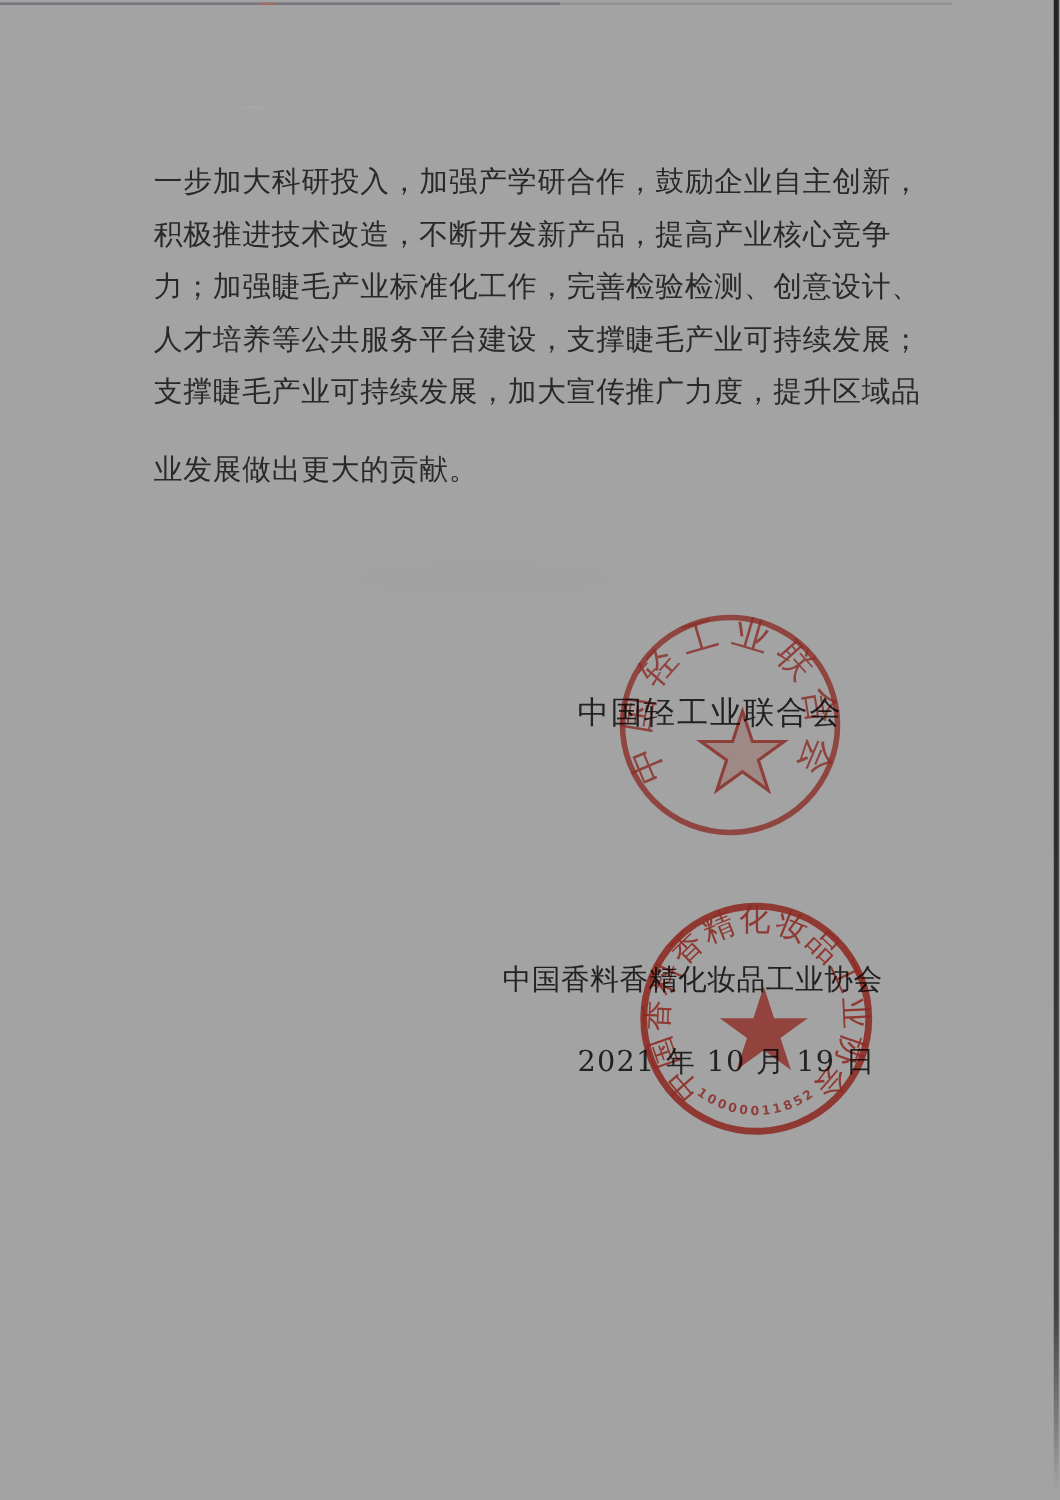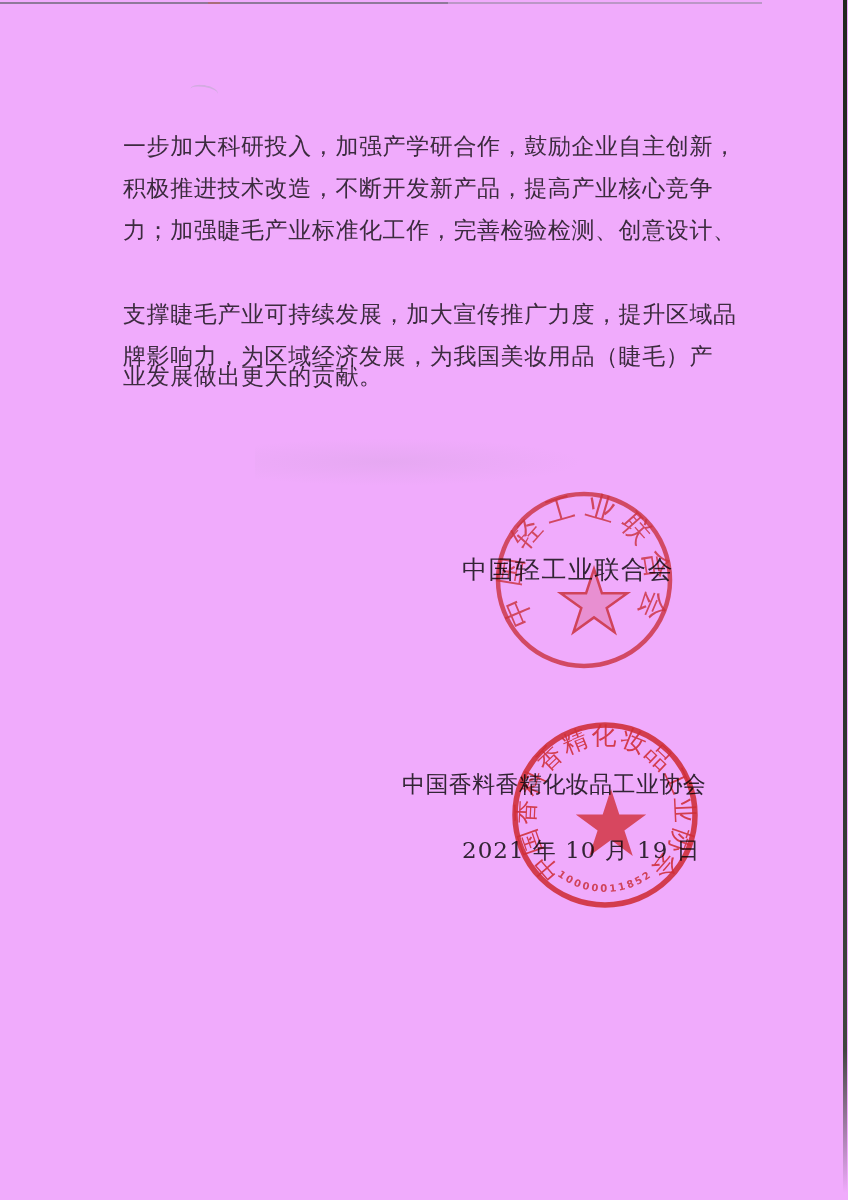"一步加大科研投入，加强产学研合作，鼓励企业自主创新，" .page { background: #f0abfc -> #a3a3a3 }
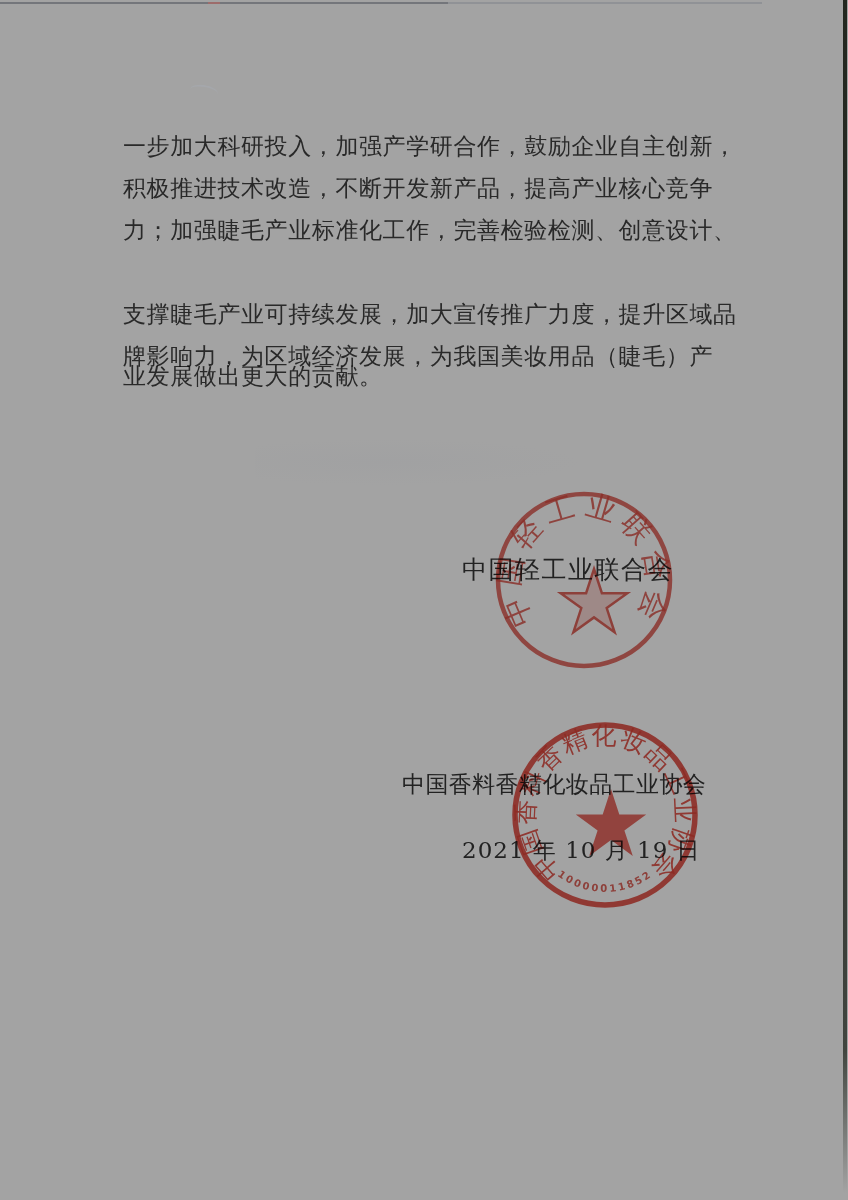"人才培养等公共服务平台建设，支撑睫毛产业可持续发展；" div.body-line { html: none -> <div>人才培养等公共服务平台建设，支撑睫毛产业可持续发展；</div> }
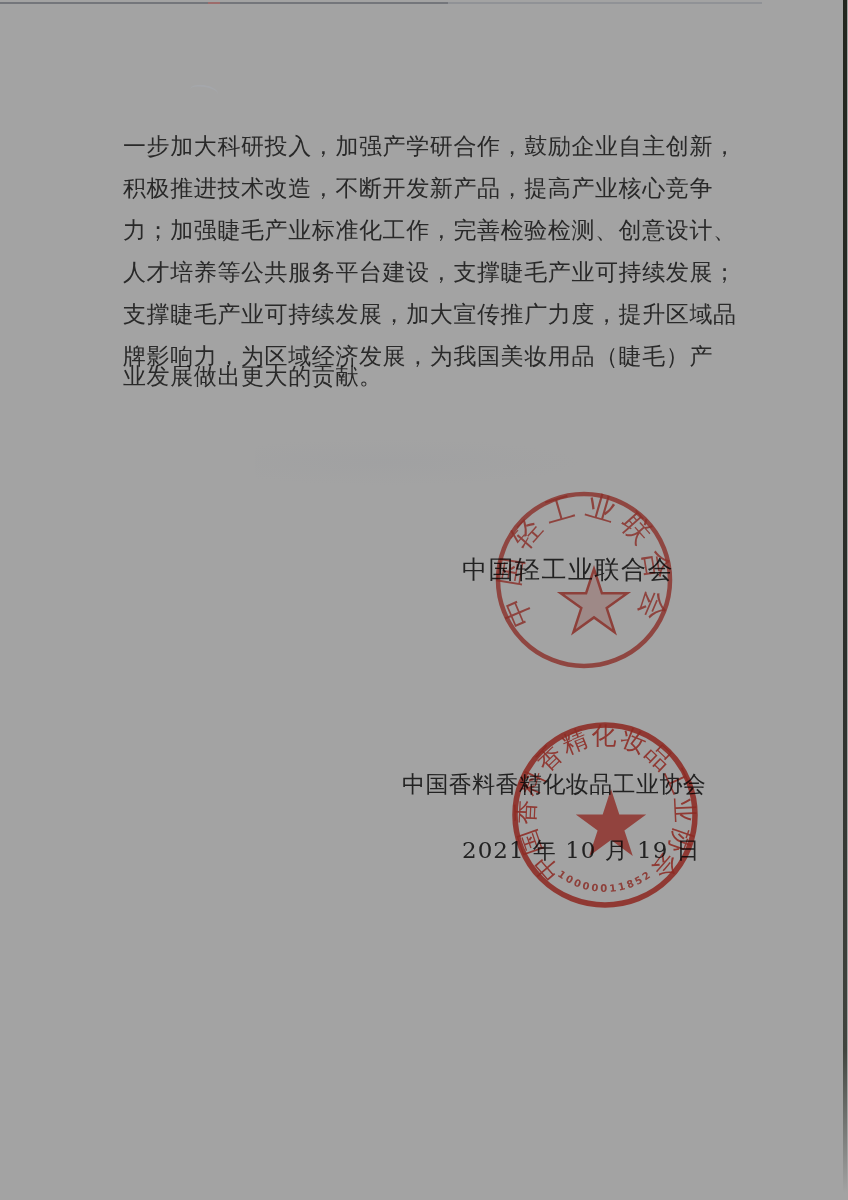"牌影响力，为区域经济发展，为我国美妆用品（睫毛）产" div.body-line { html: <div>牌影响力，为区域经济发展，为我国美妆用品（睫毛）产</div> -> none }
